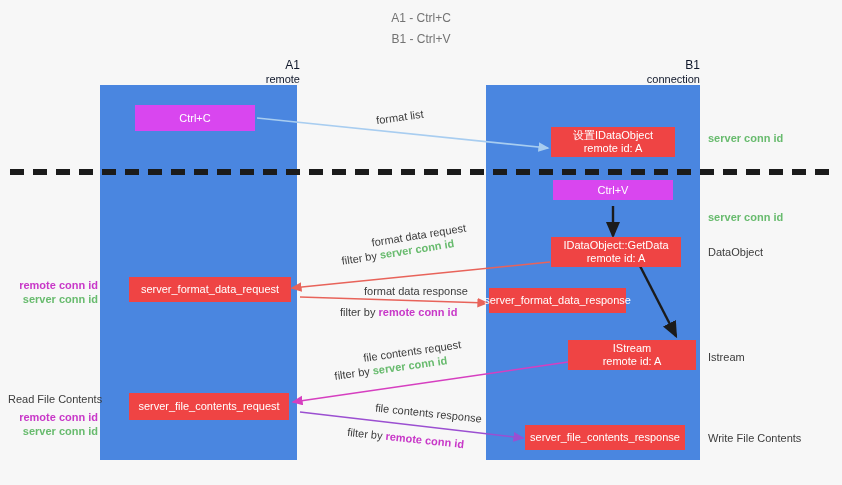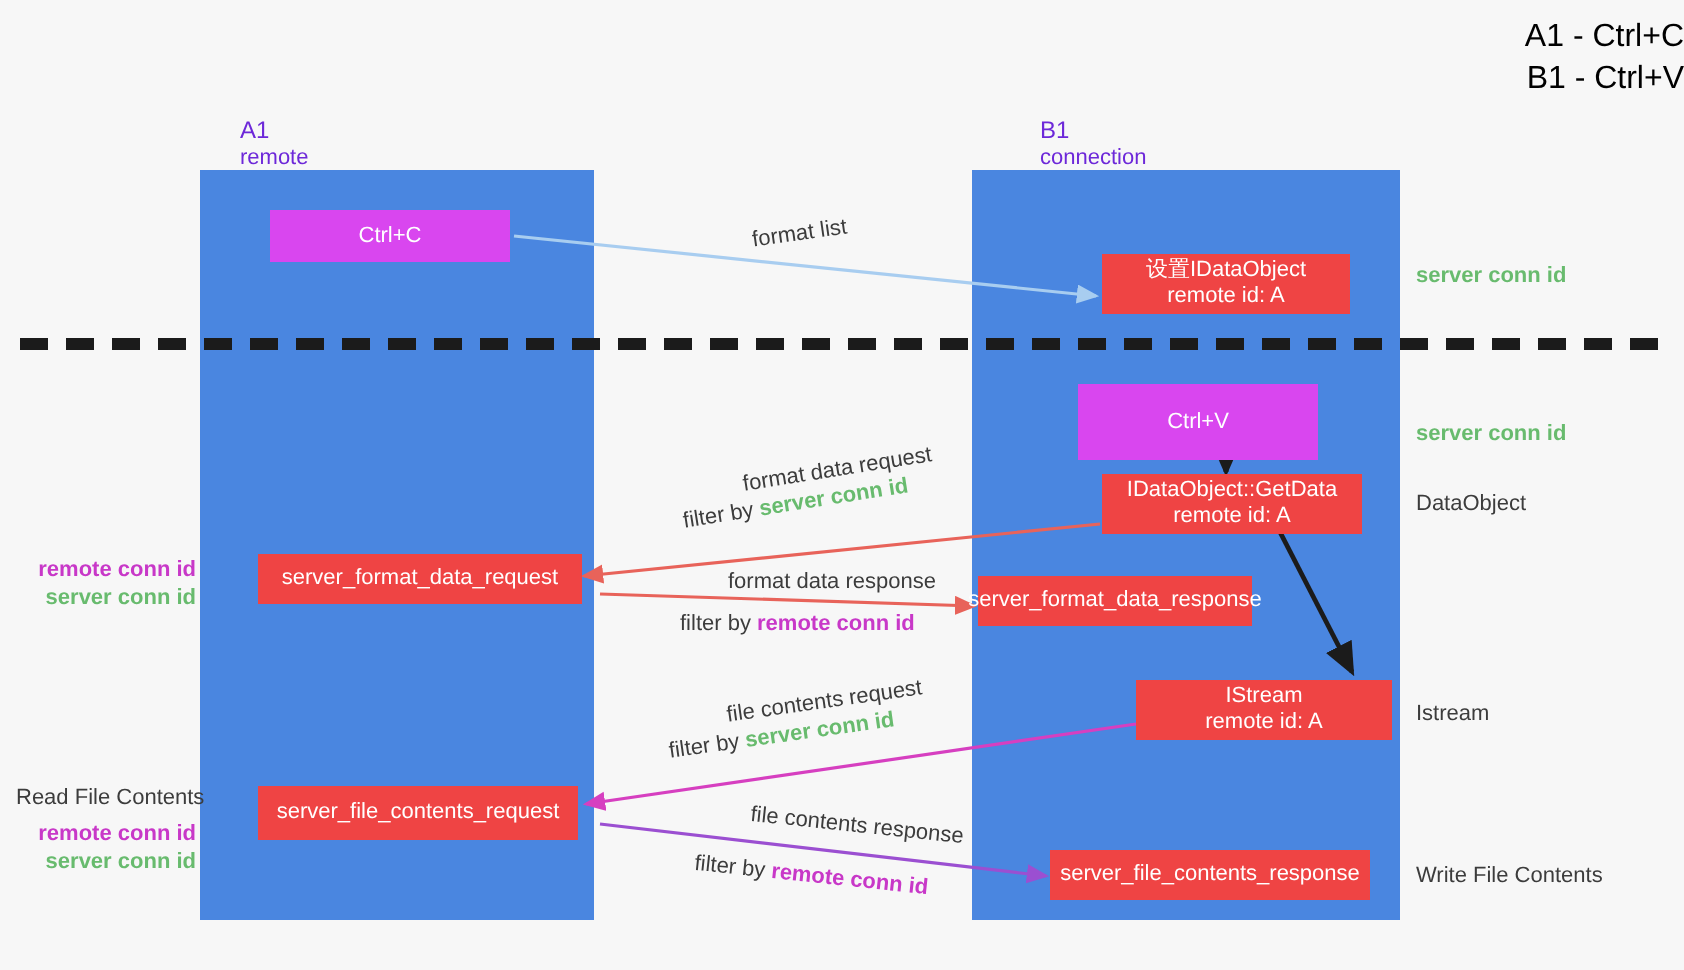"A1 - Ctrl+C" .title { color: #000000 -> #737373; font-size: 16px -> 12px; text-align: right -> center }
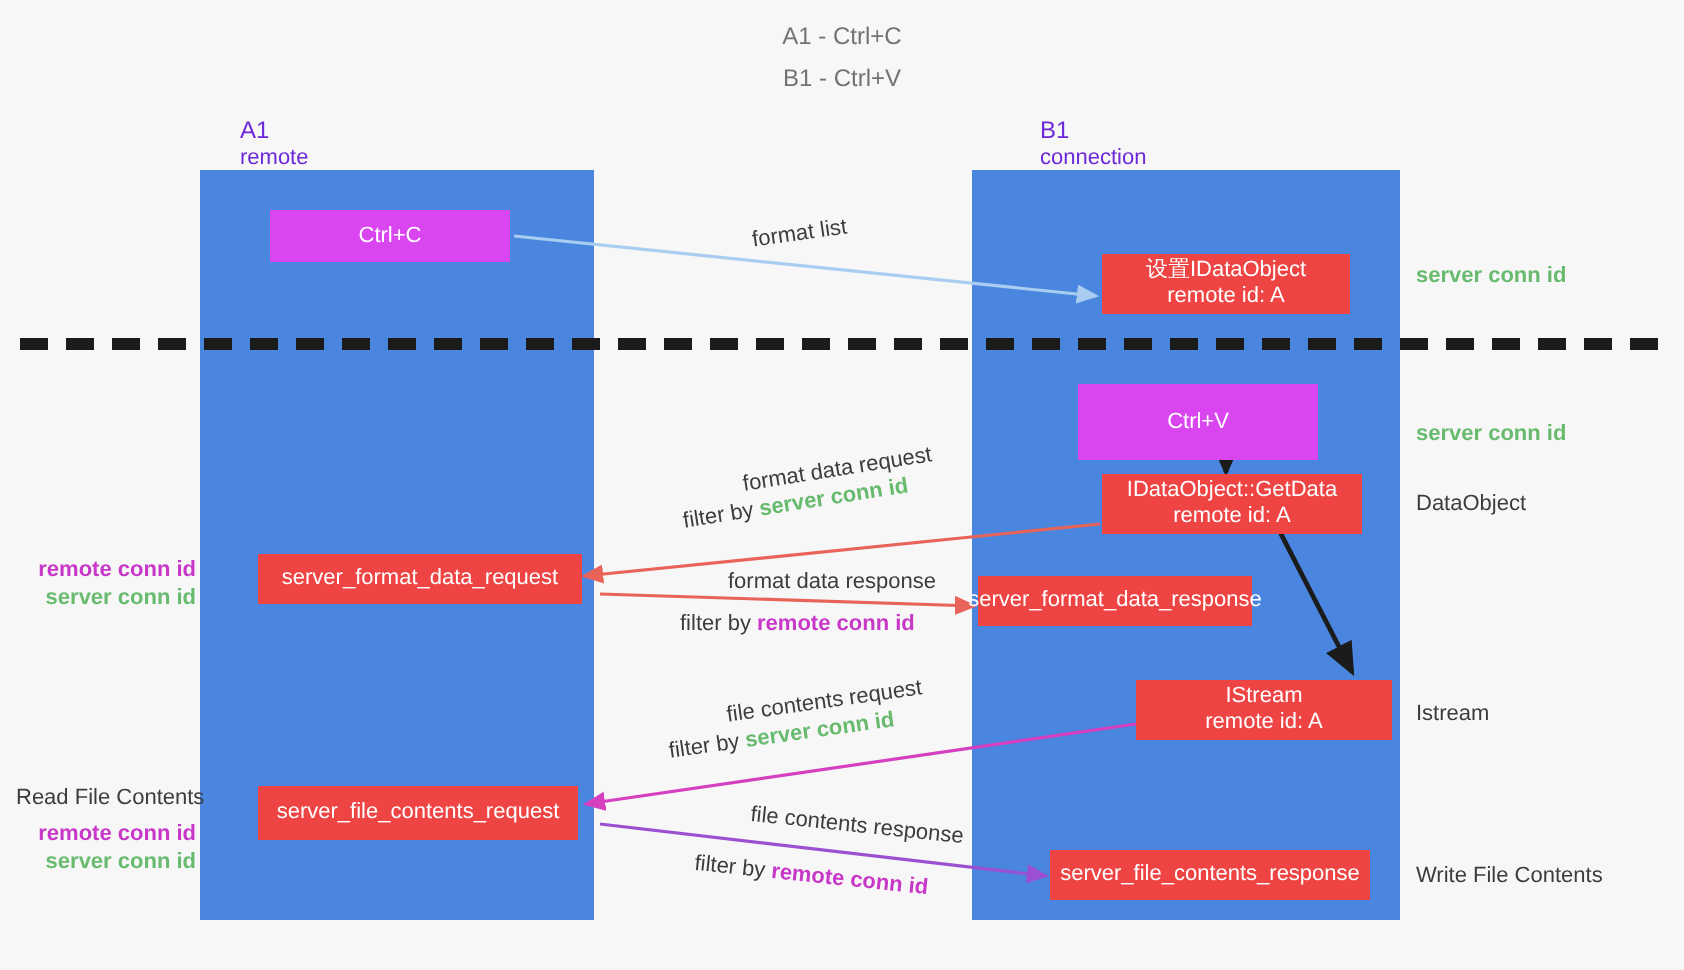"A1" .colhead { color: #6d28d9 -> #0f172a; text-align: left -> right }
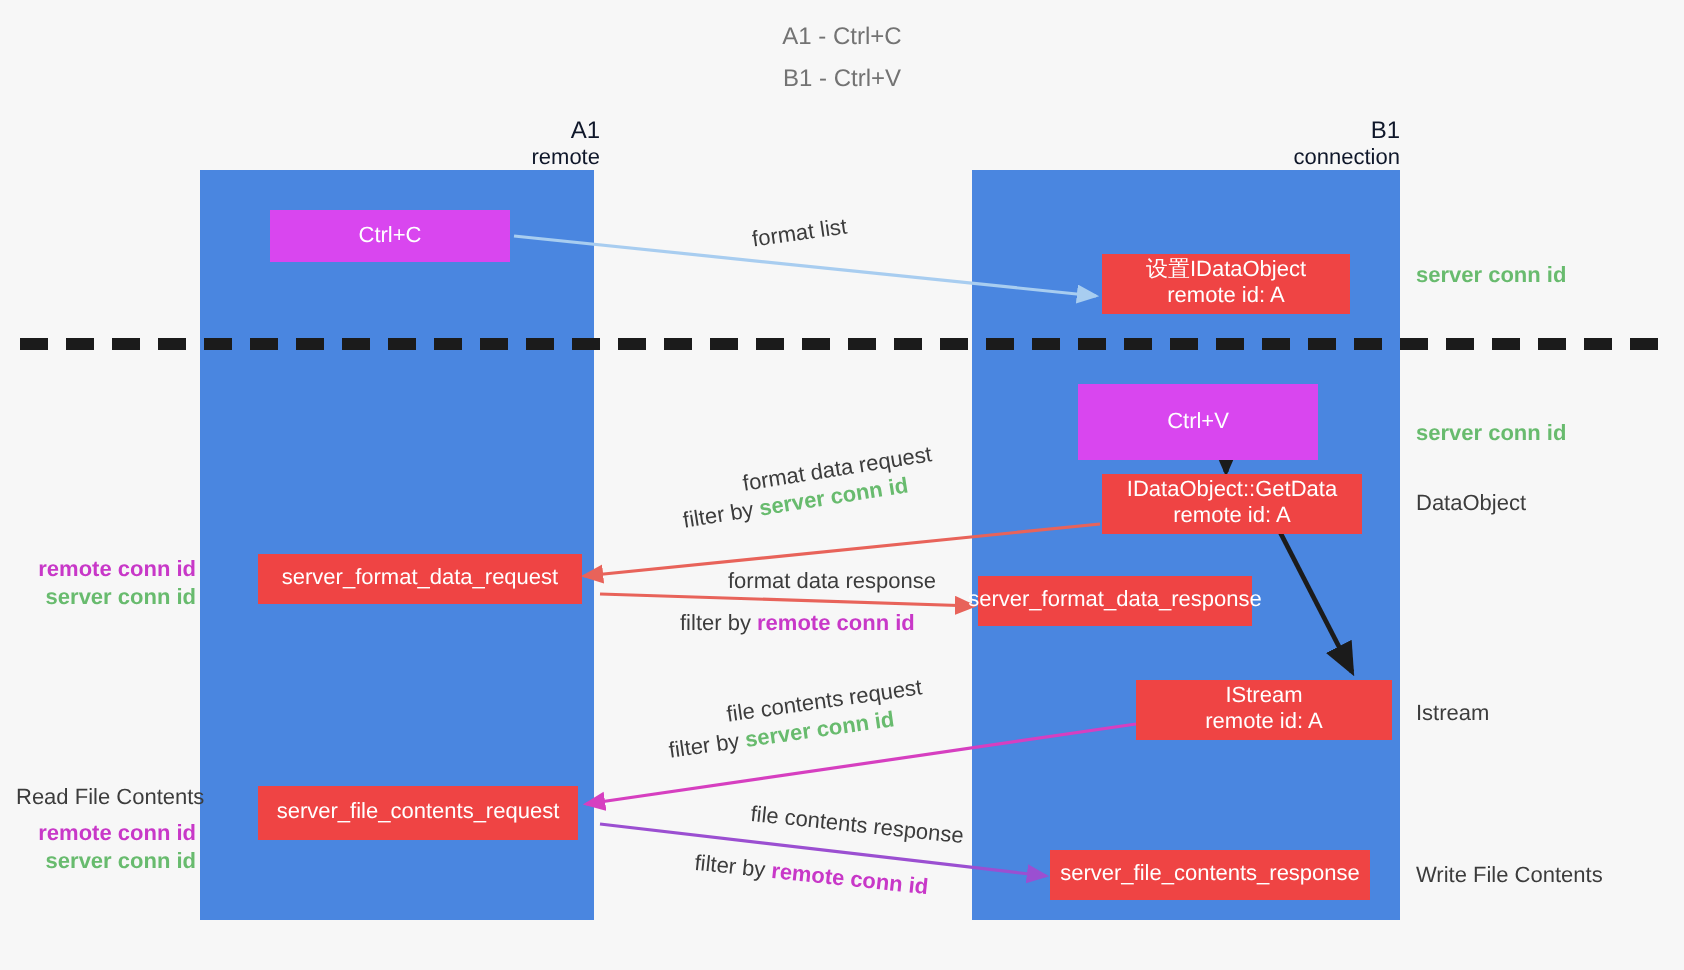"Ctrl+V" div.box { height: 38px -> 20px; left: 539px -> 553px; margin-top: 12px -> none }
